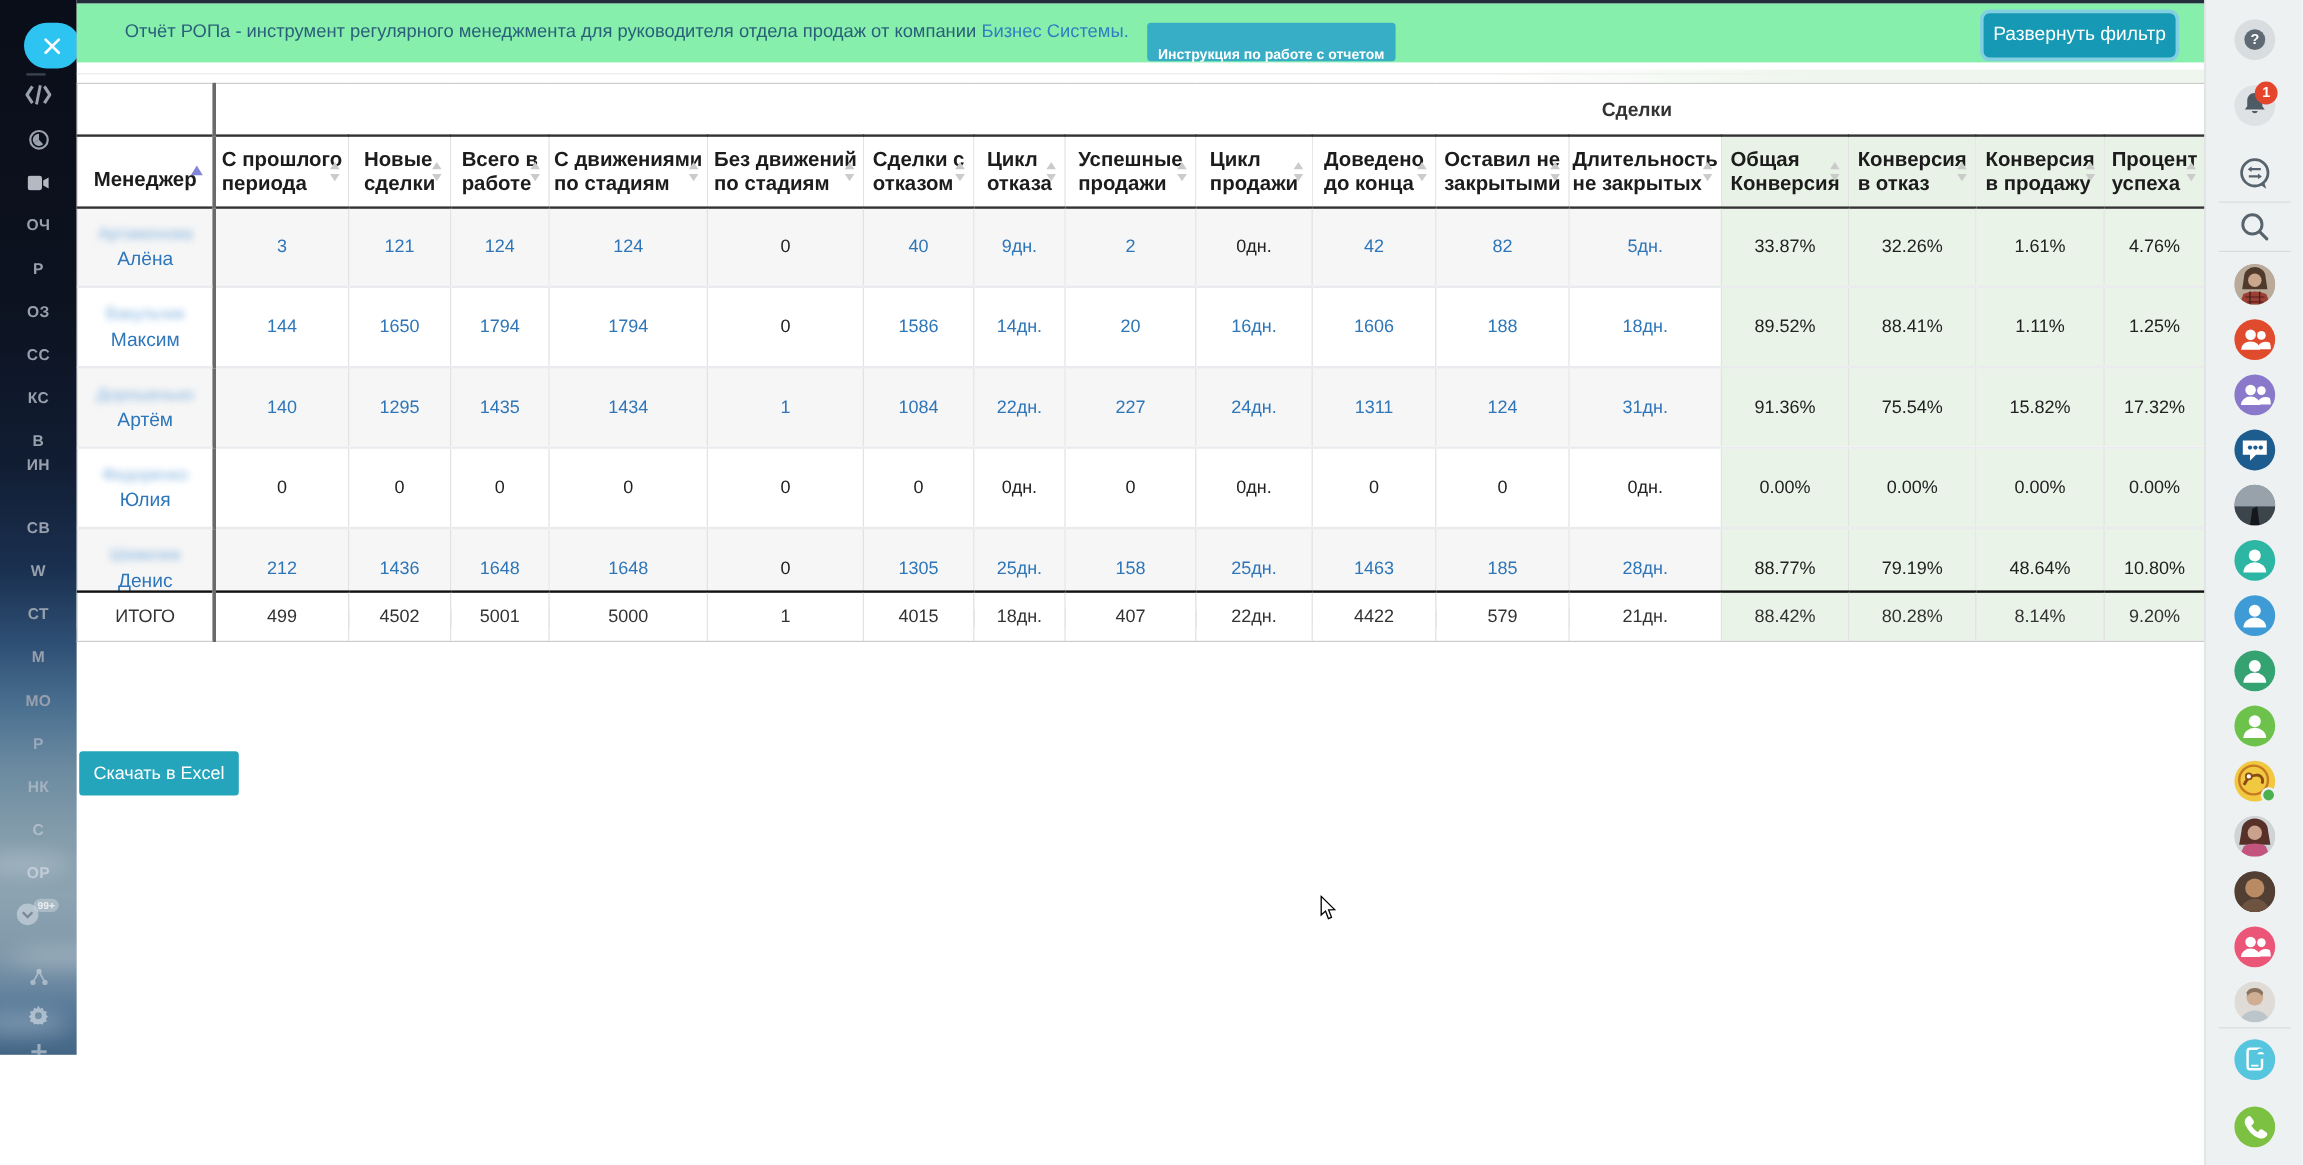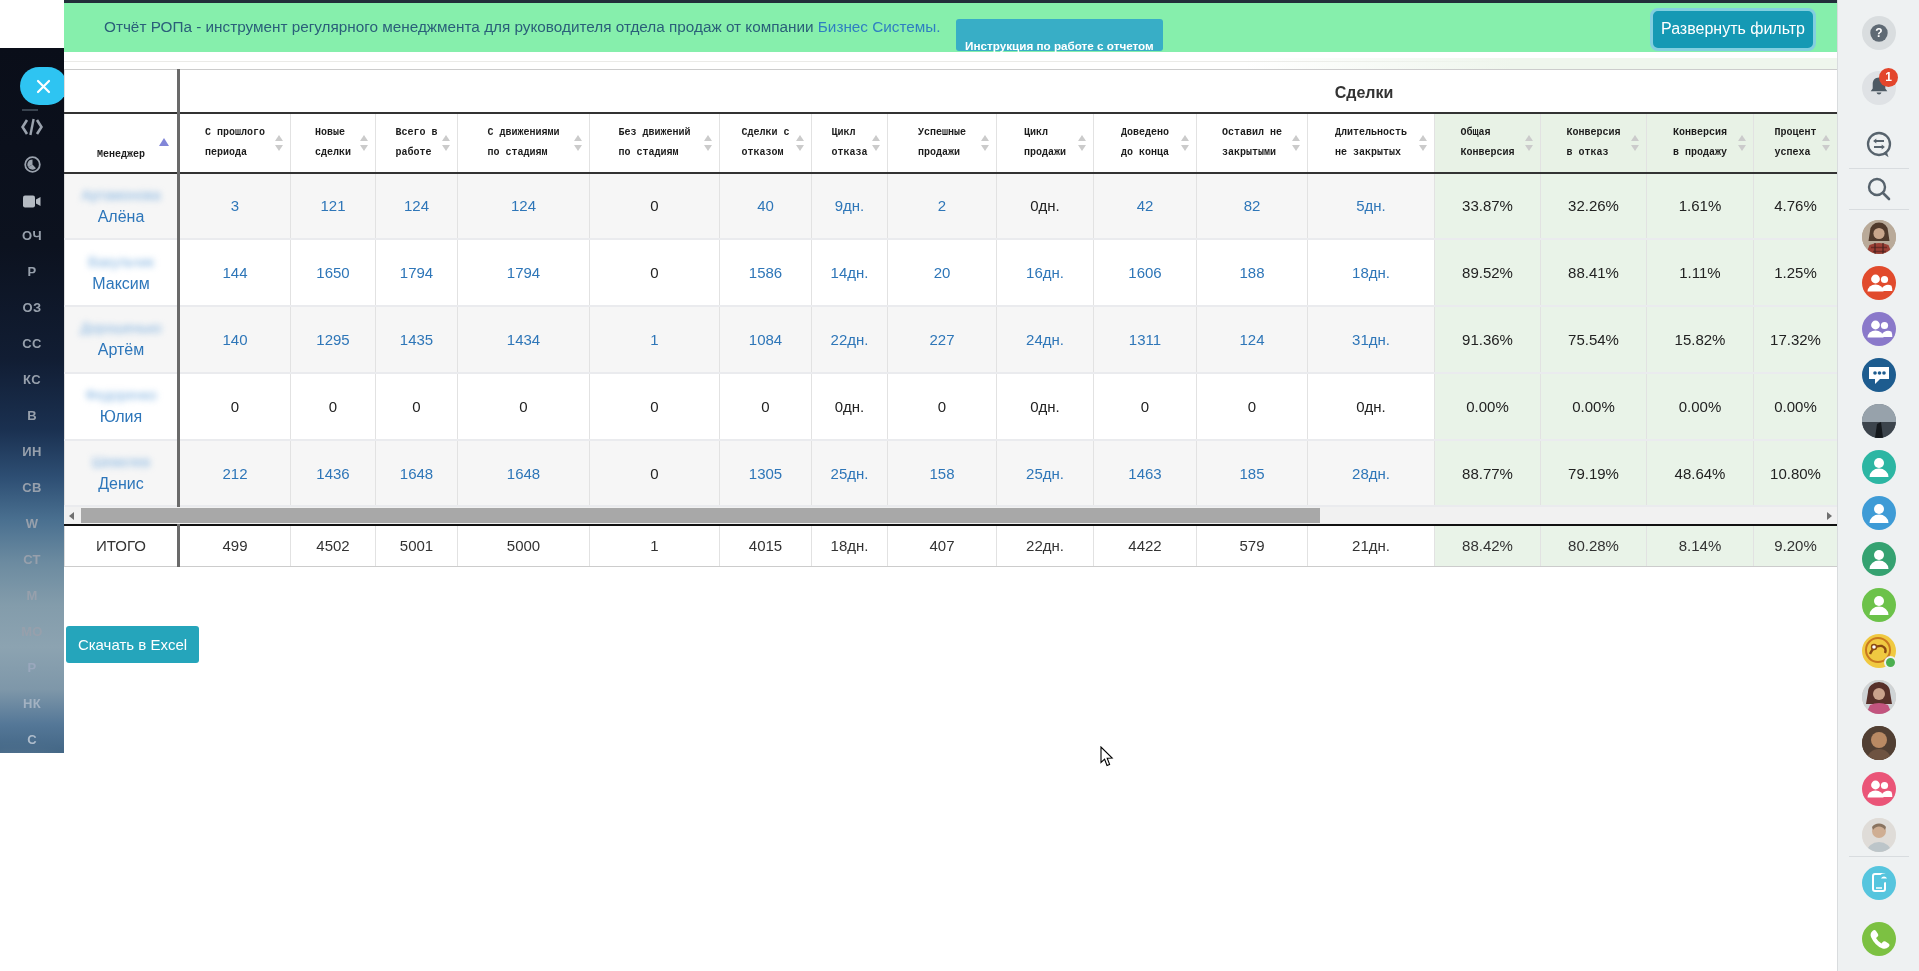"С прошлого" tr.hdr th { font-family: Liberation Mono, monospace -> none; font-size: 10px -> 17px }
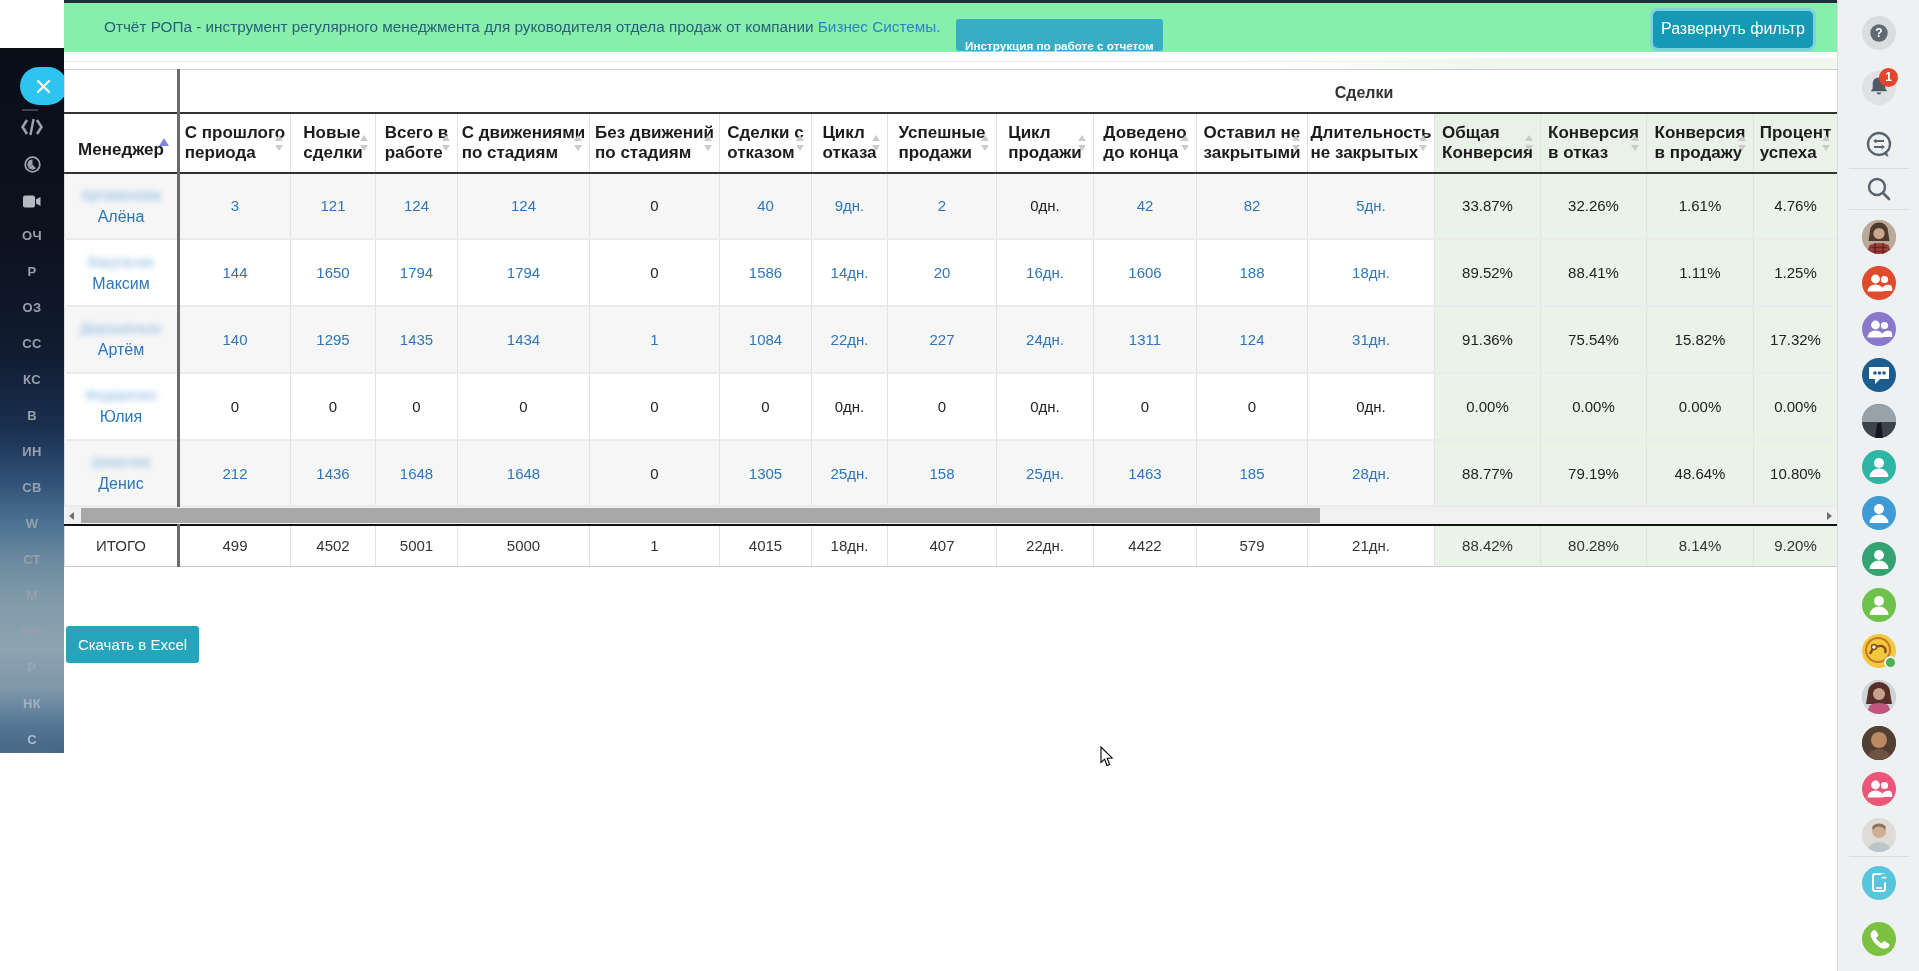"ОЧ" #lsb { height: 705px -> 879px; margin-top: 48px -> none }
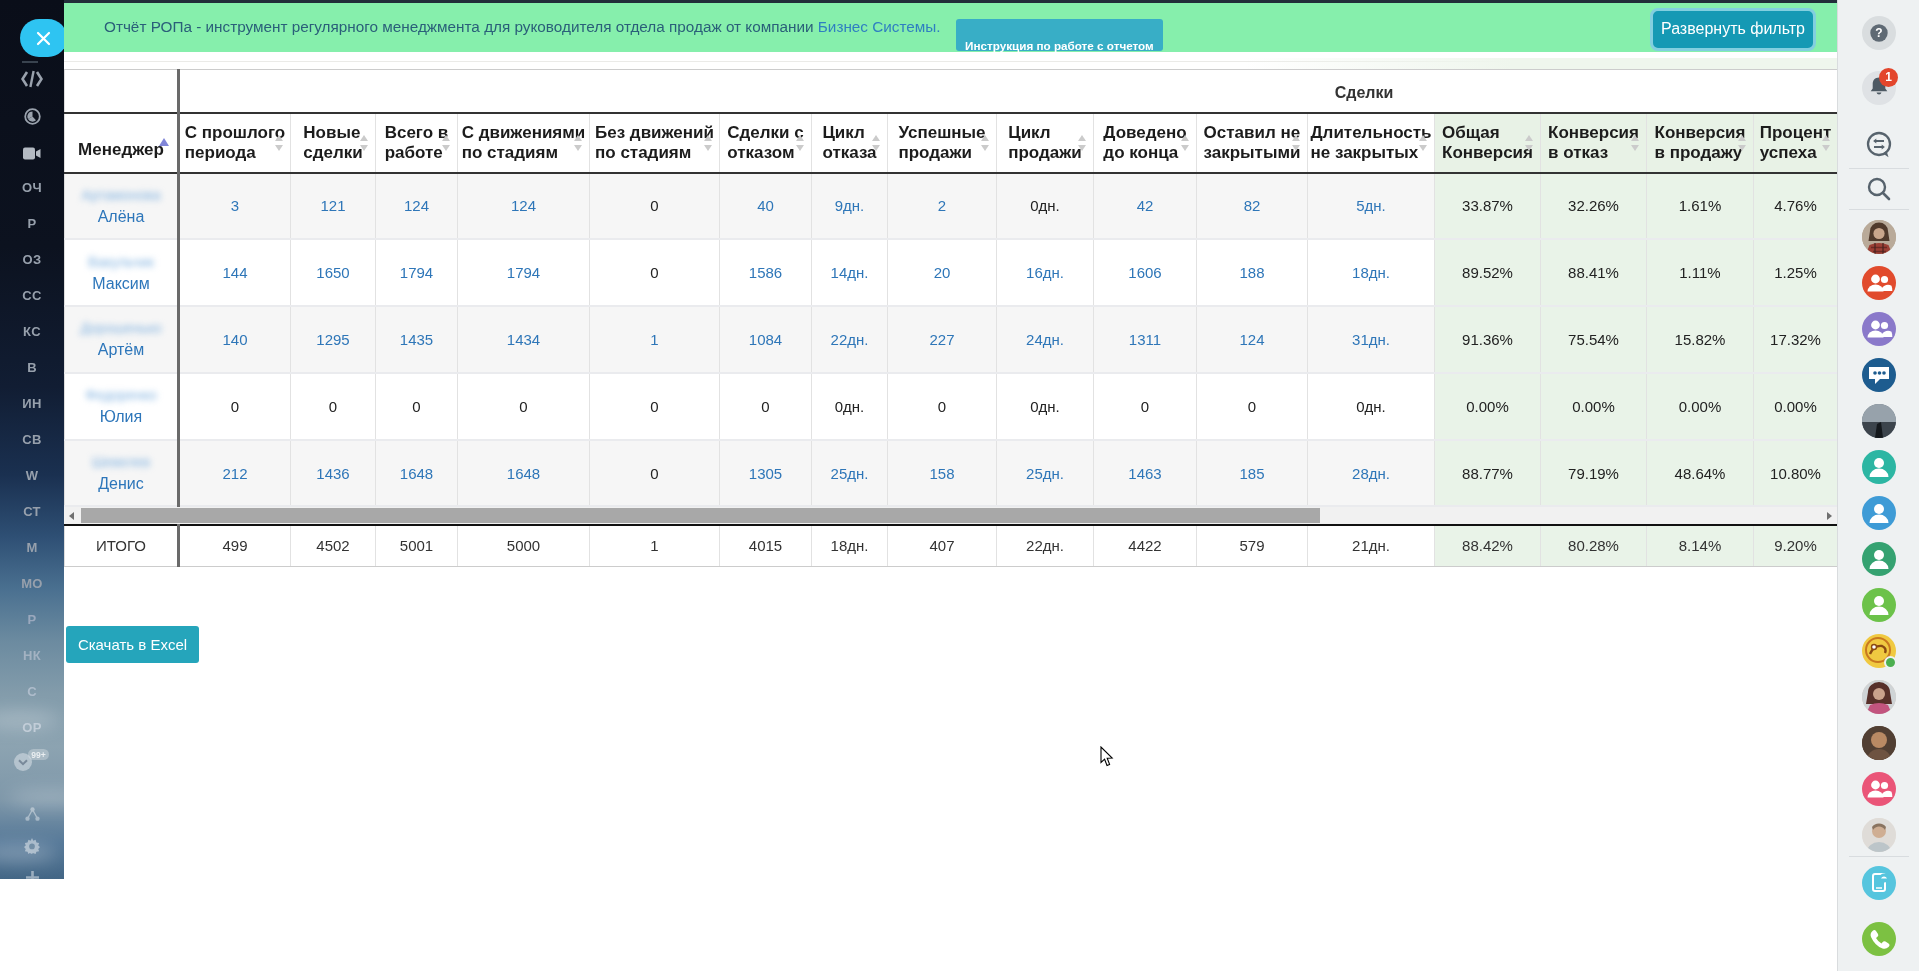"ИН" div.lmenu { top: 396px -> 380px }
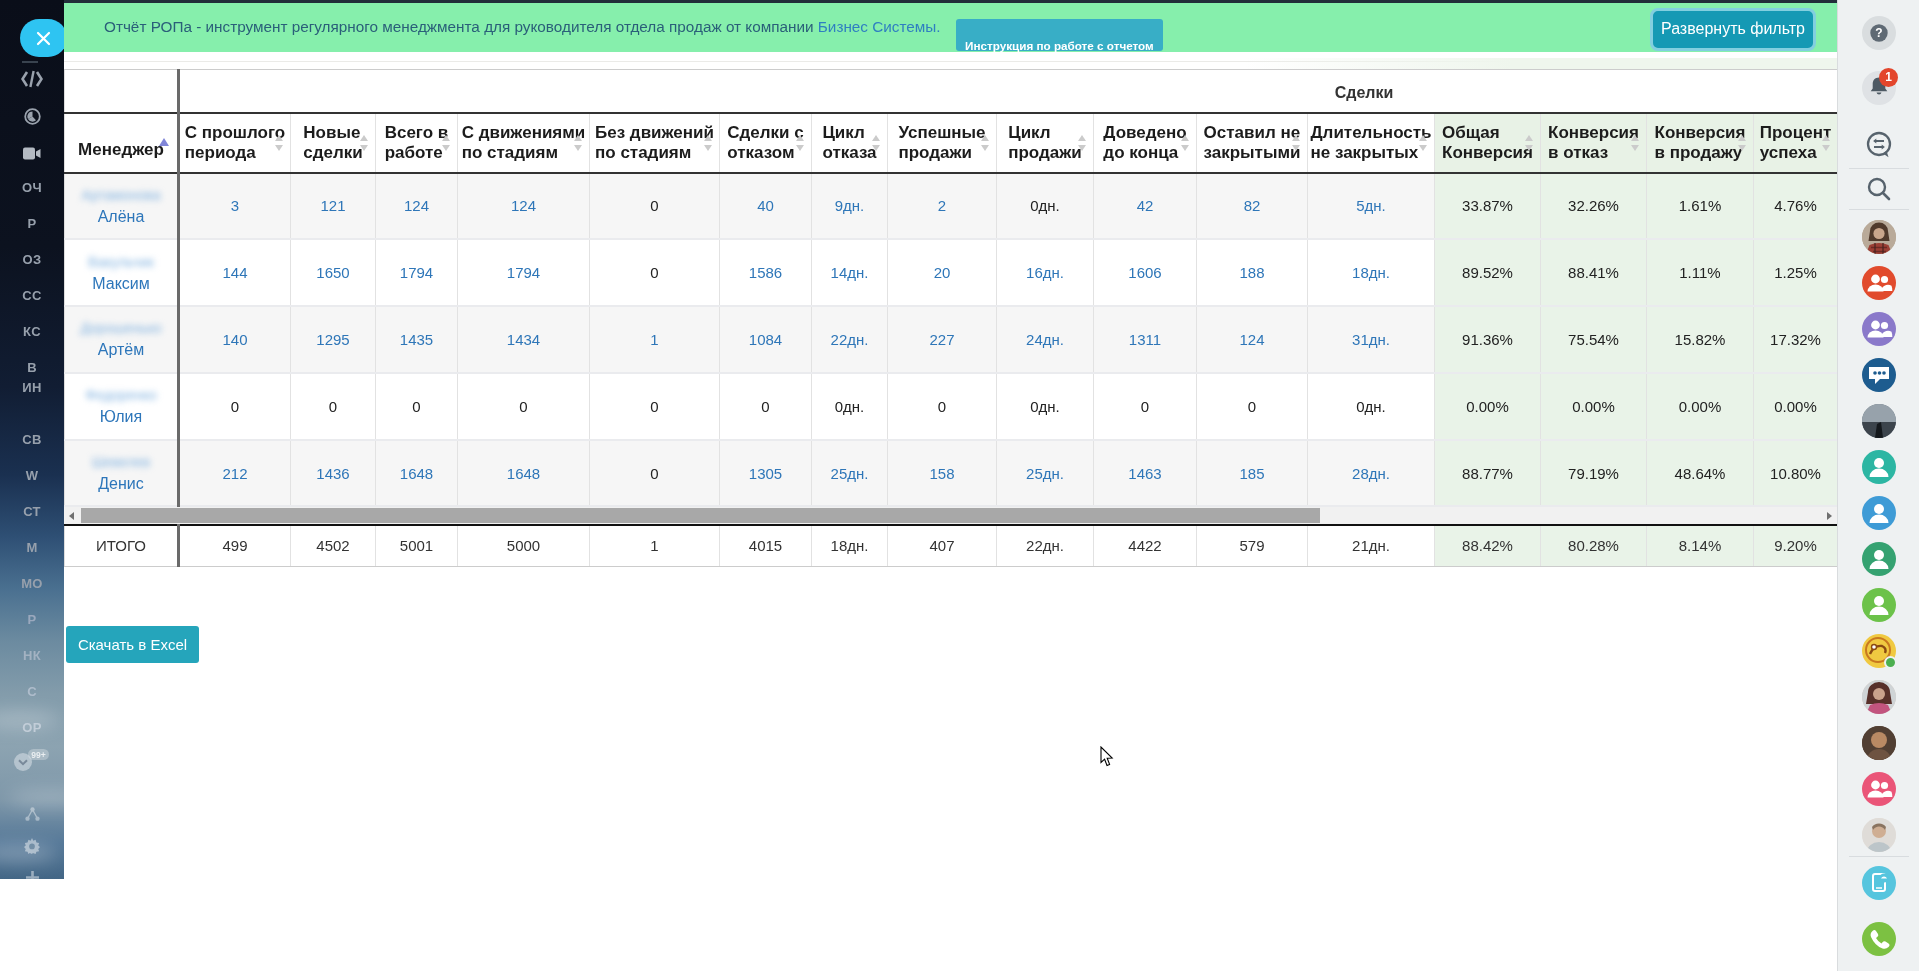"ИТОГО" #ttbl { top: 524px -> 492px }
